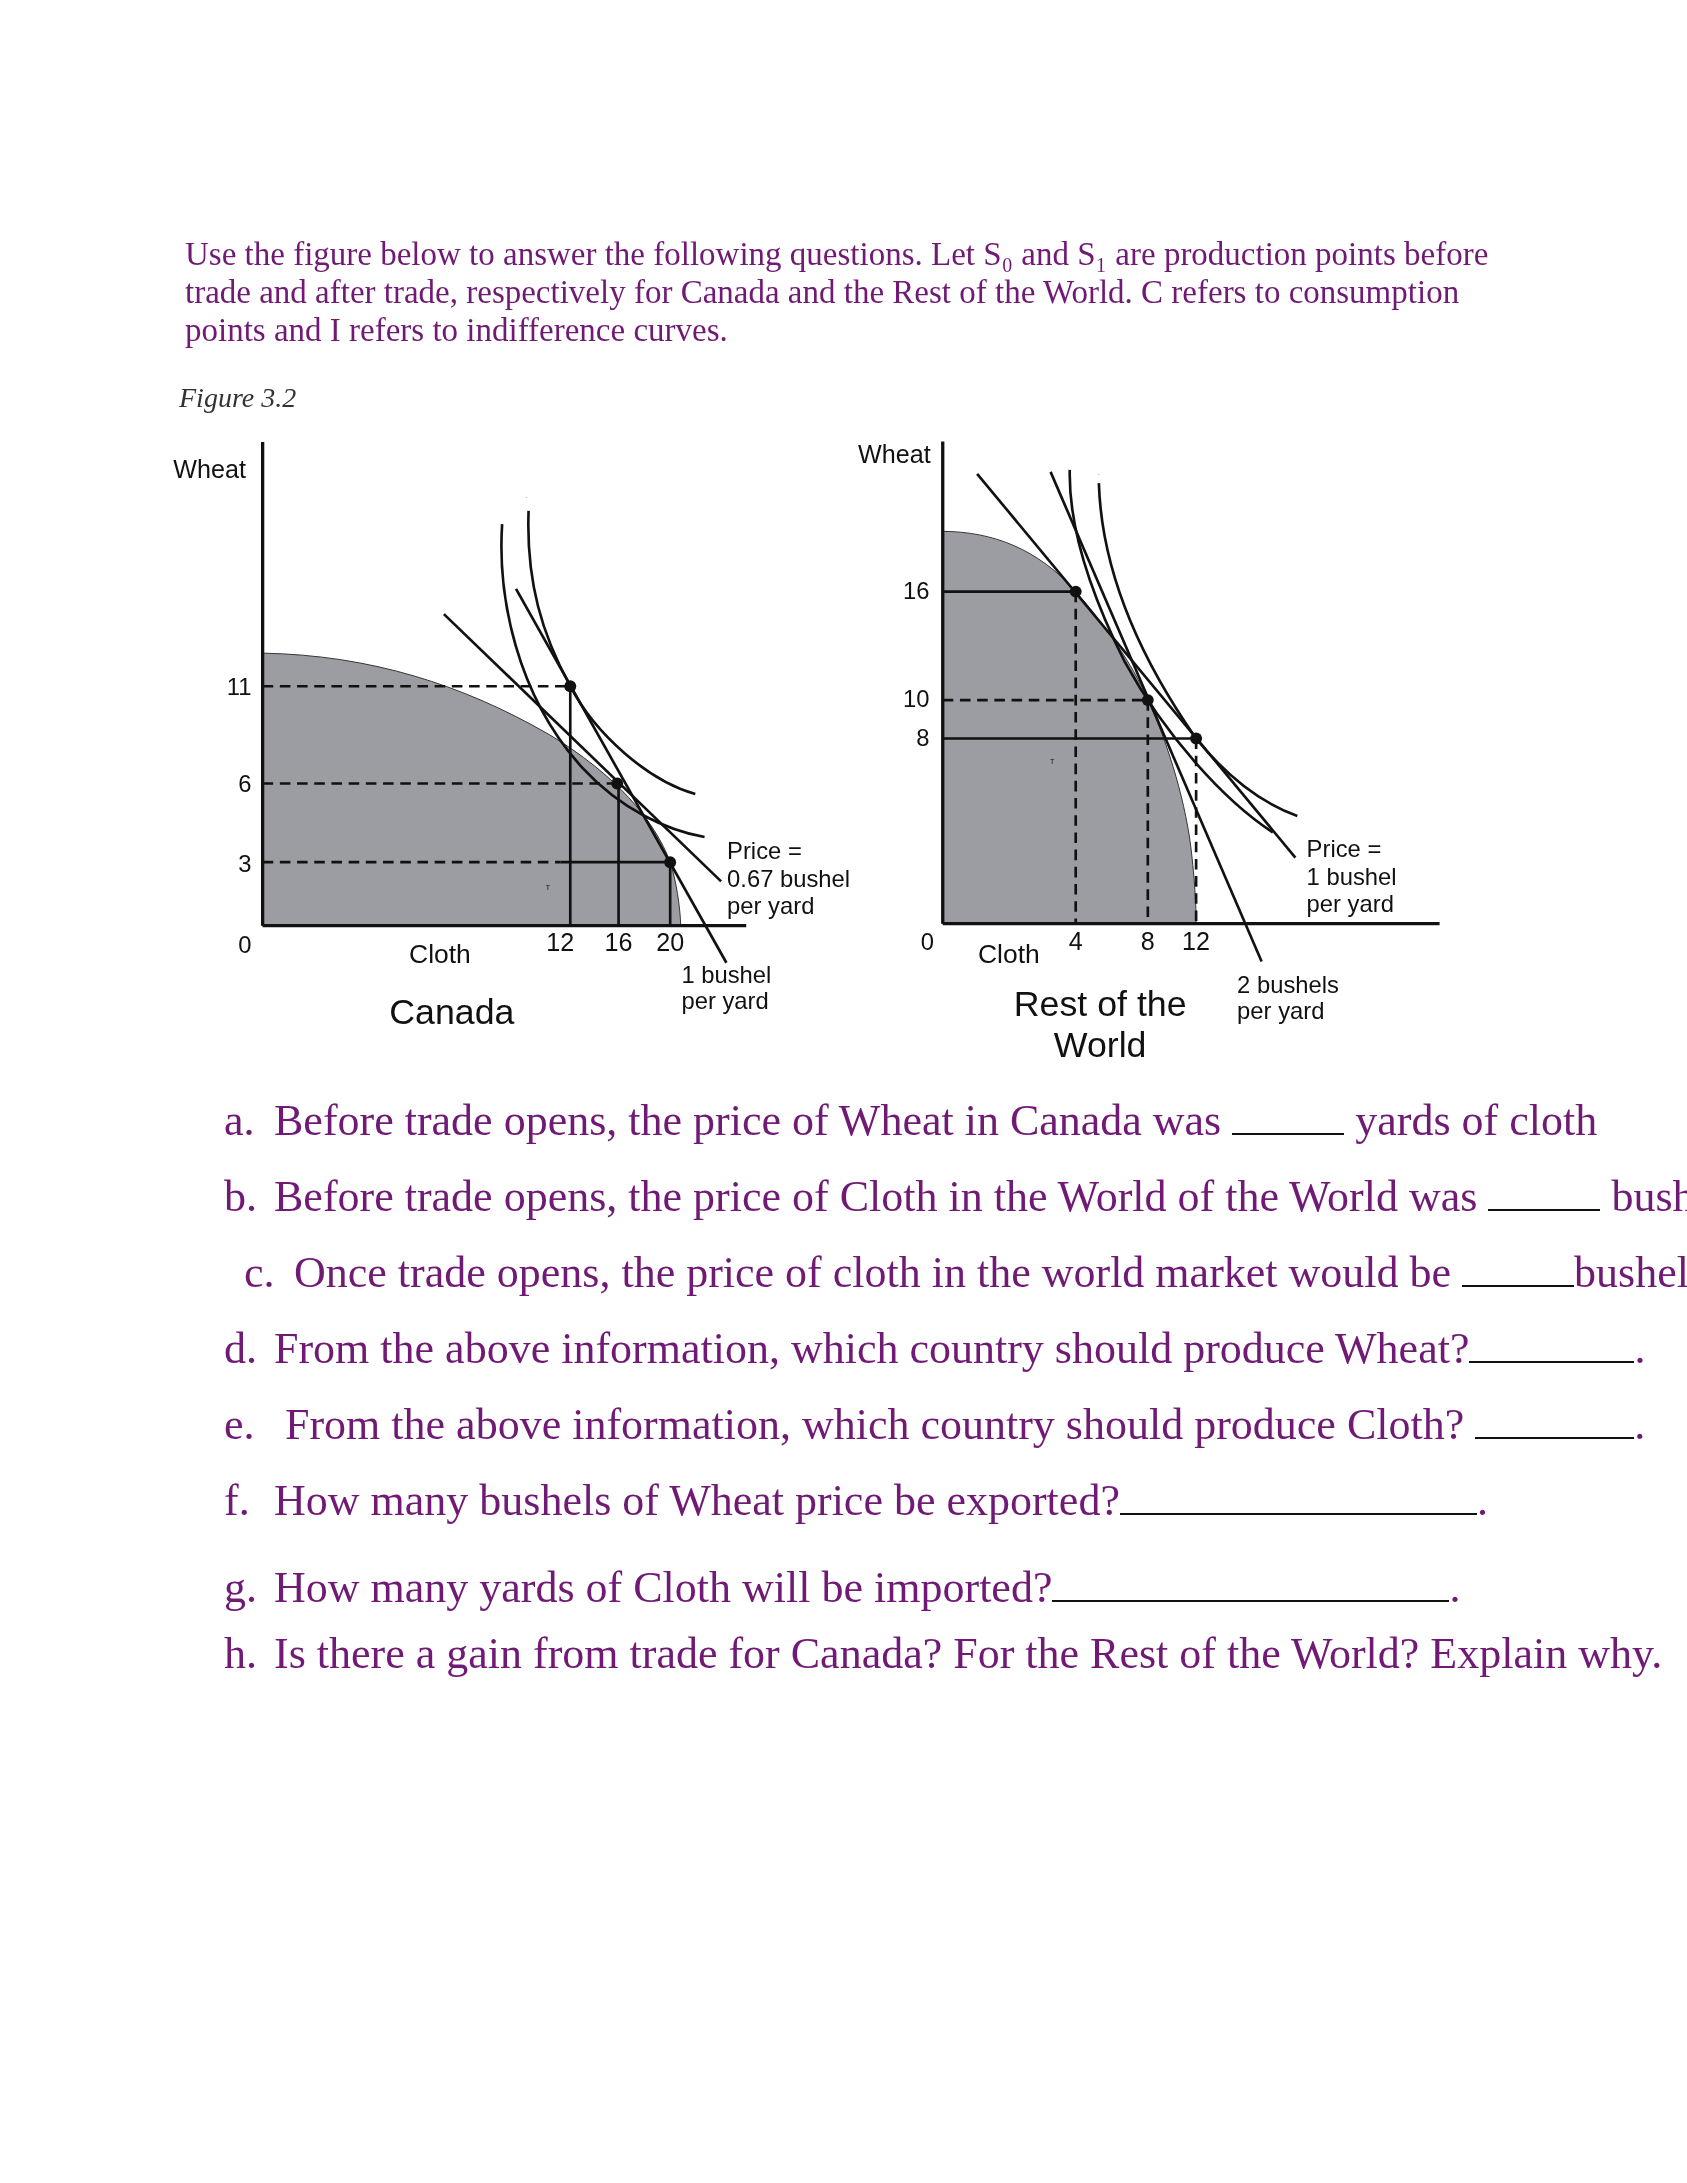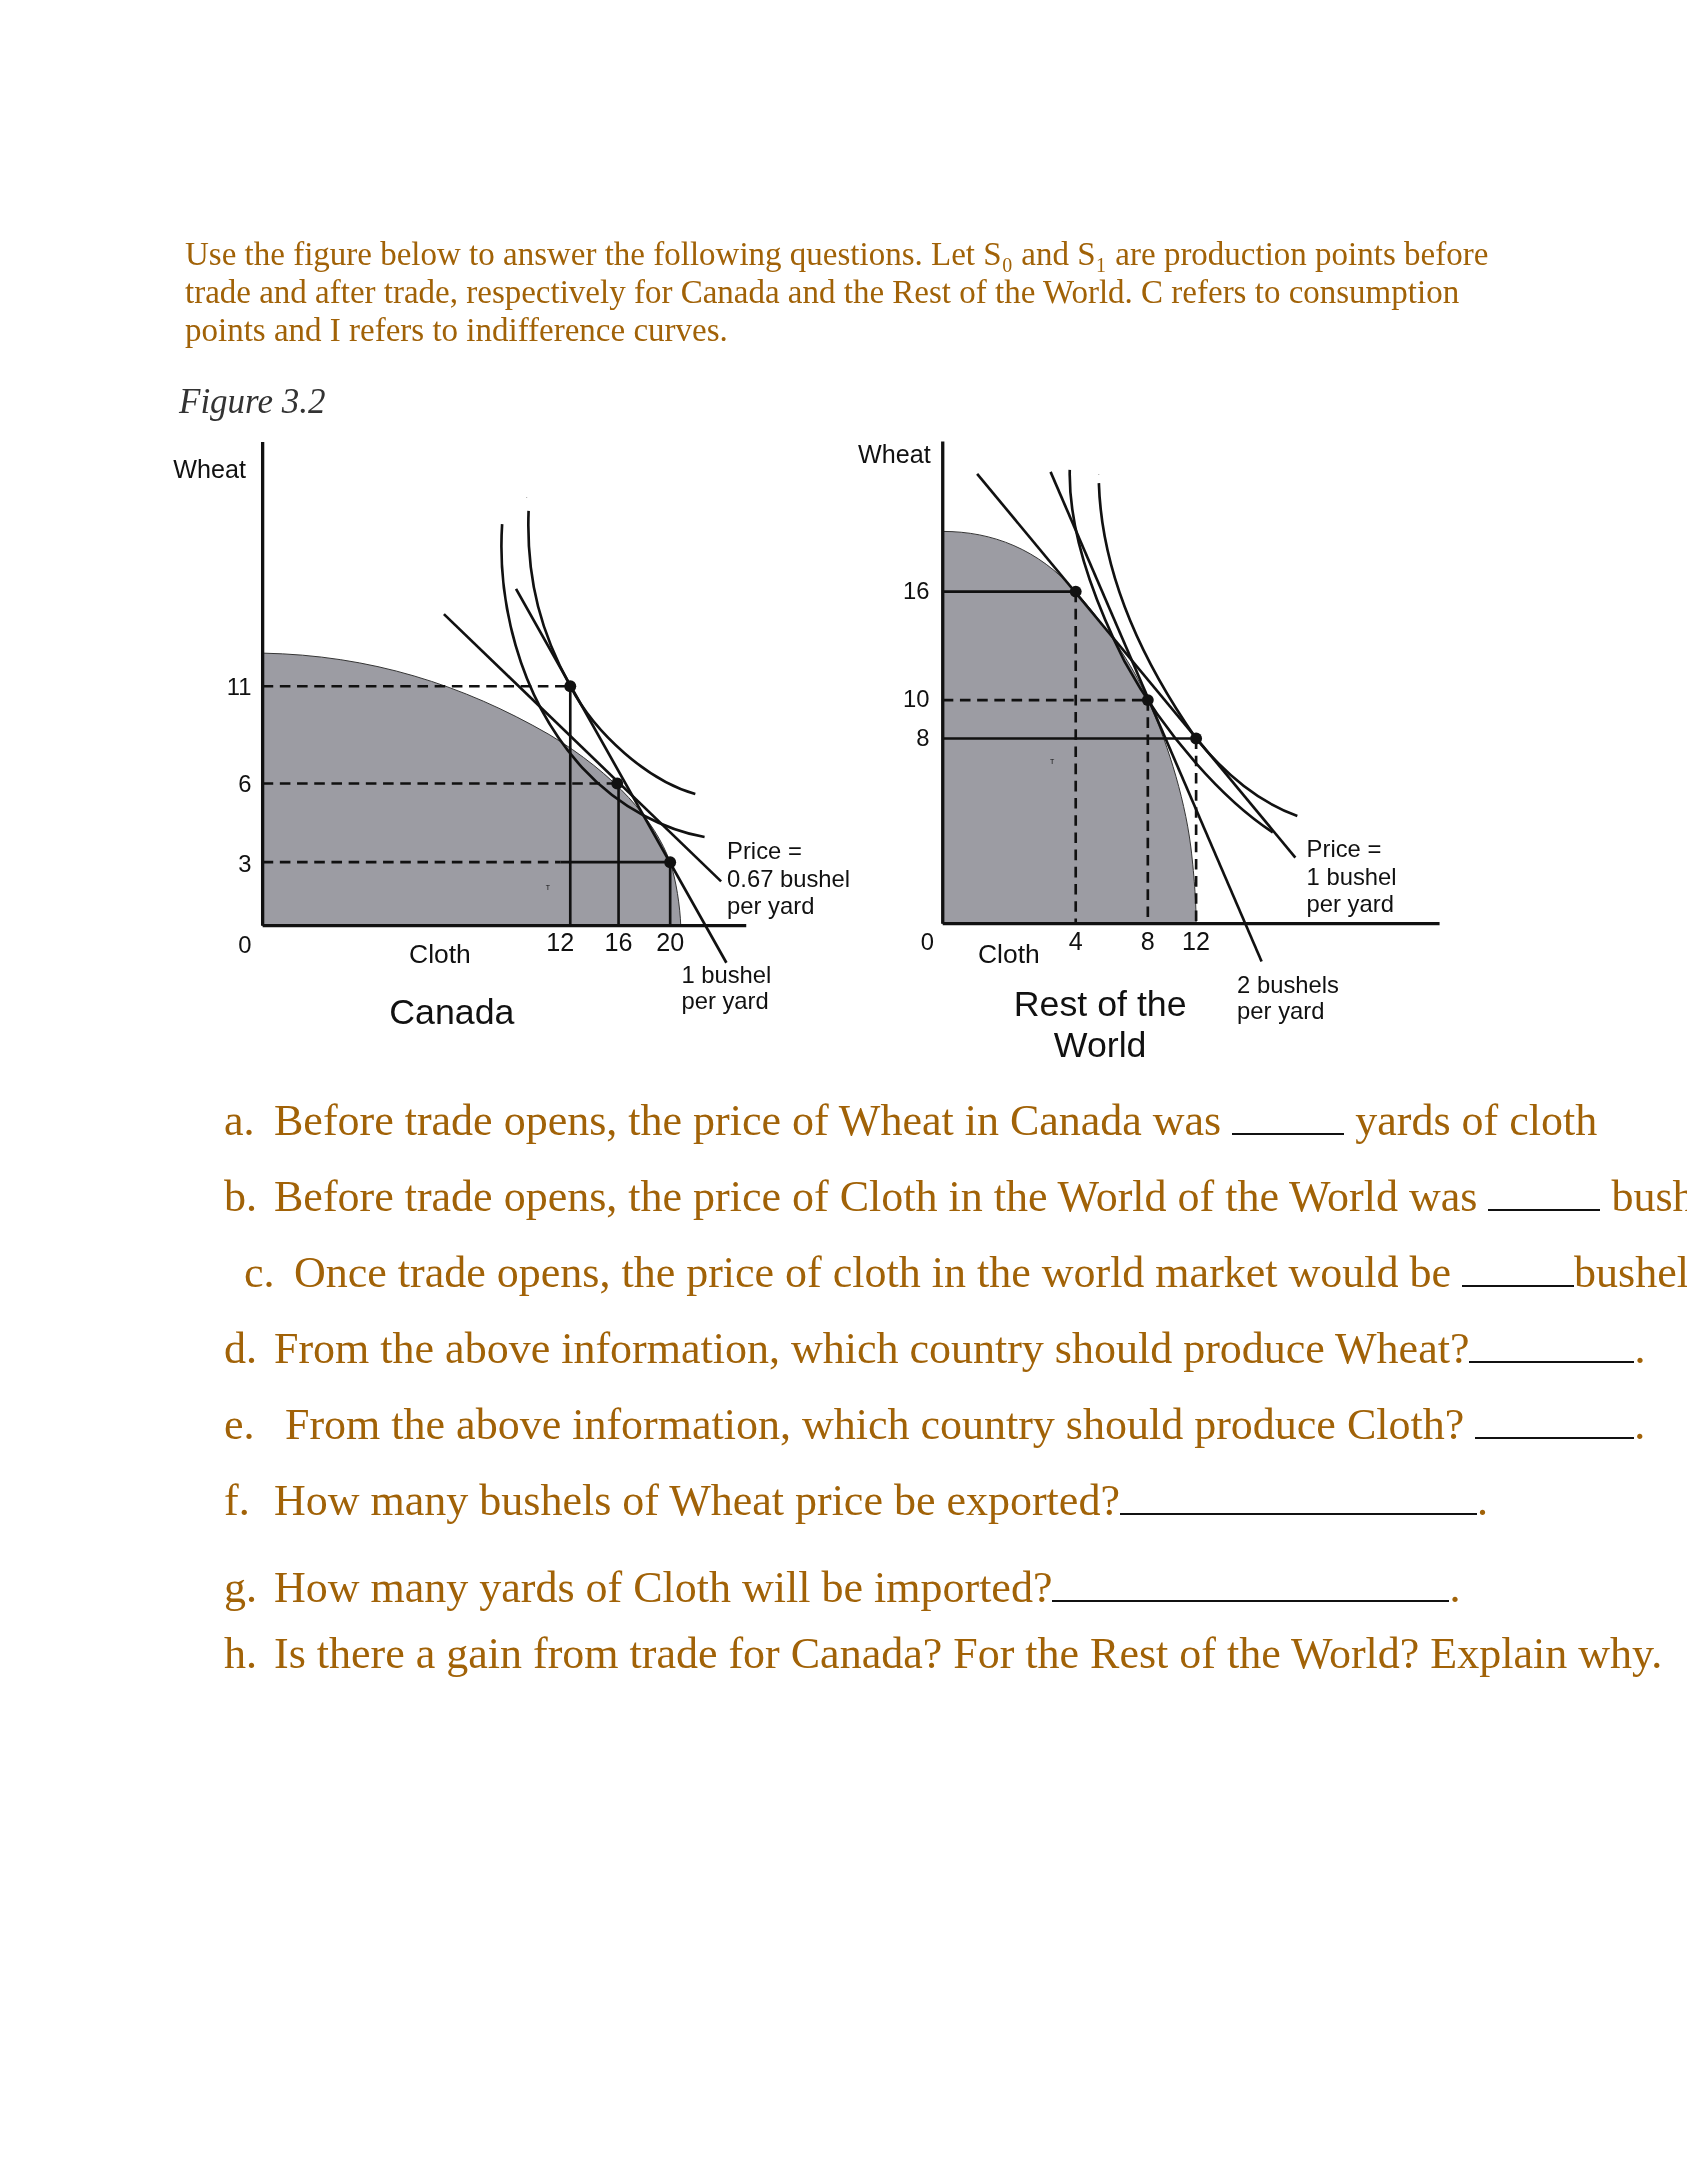"Use the figure below to" .serif { color: #a16207 -> #701a75 }
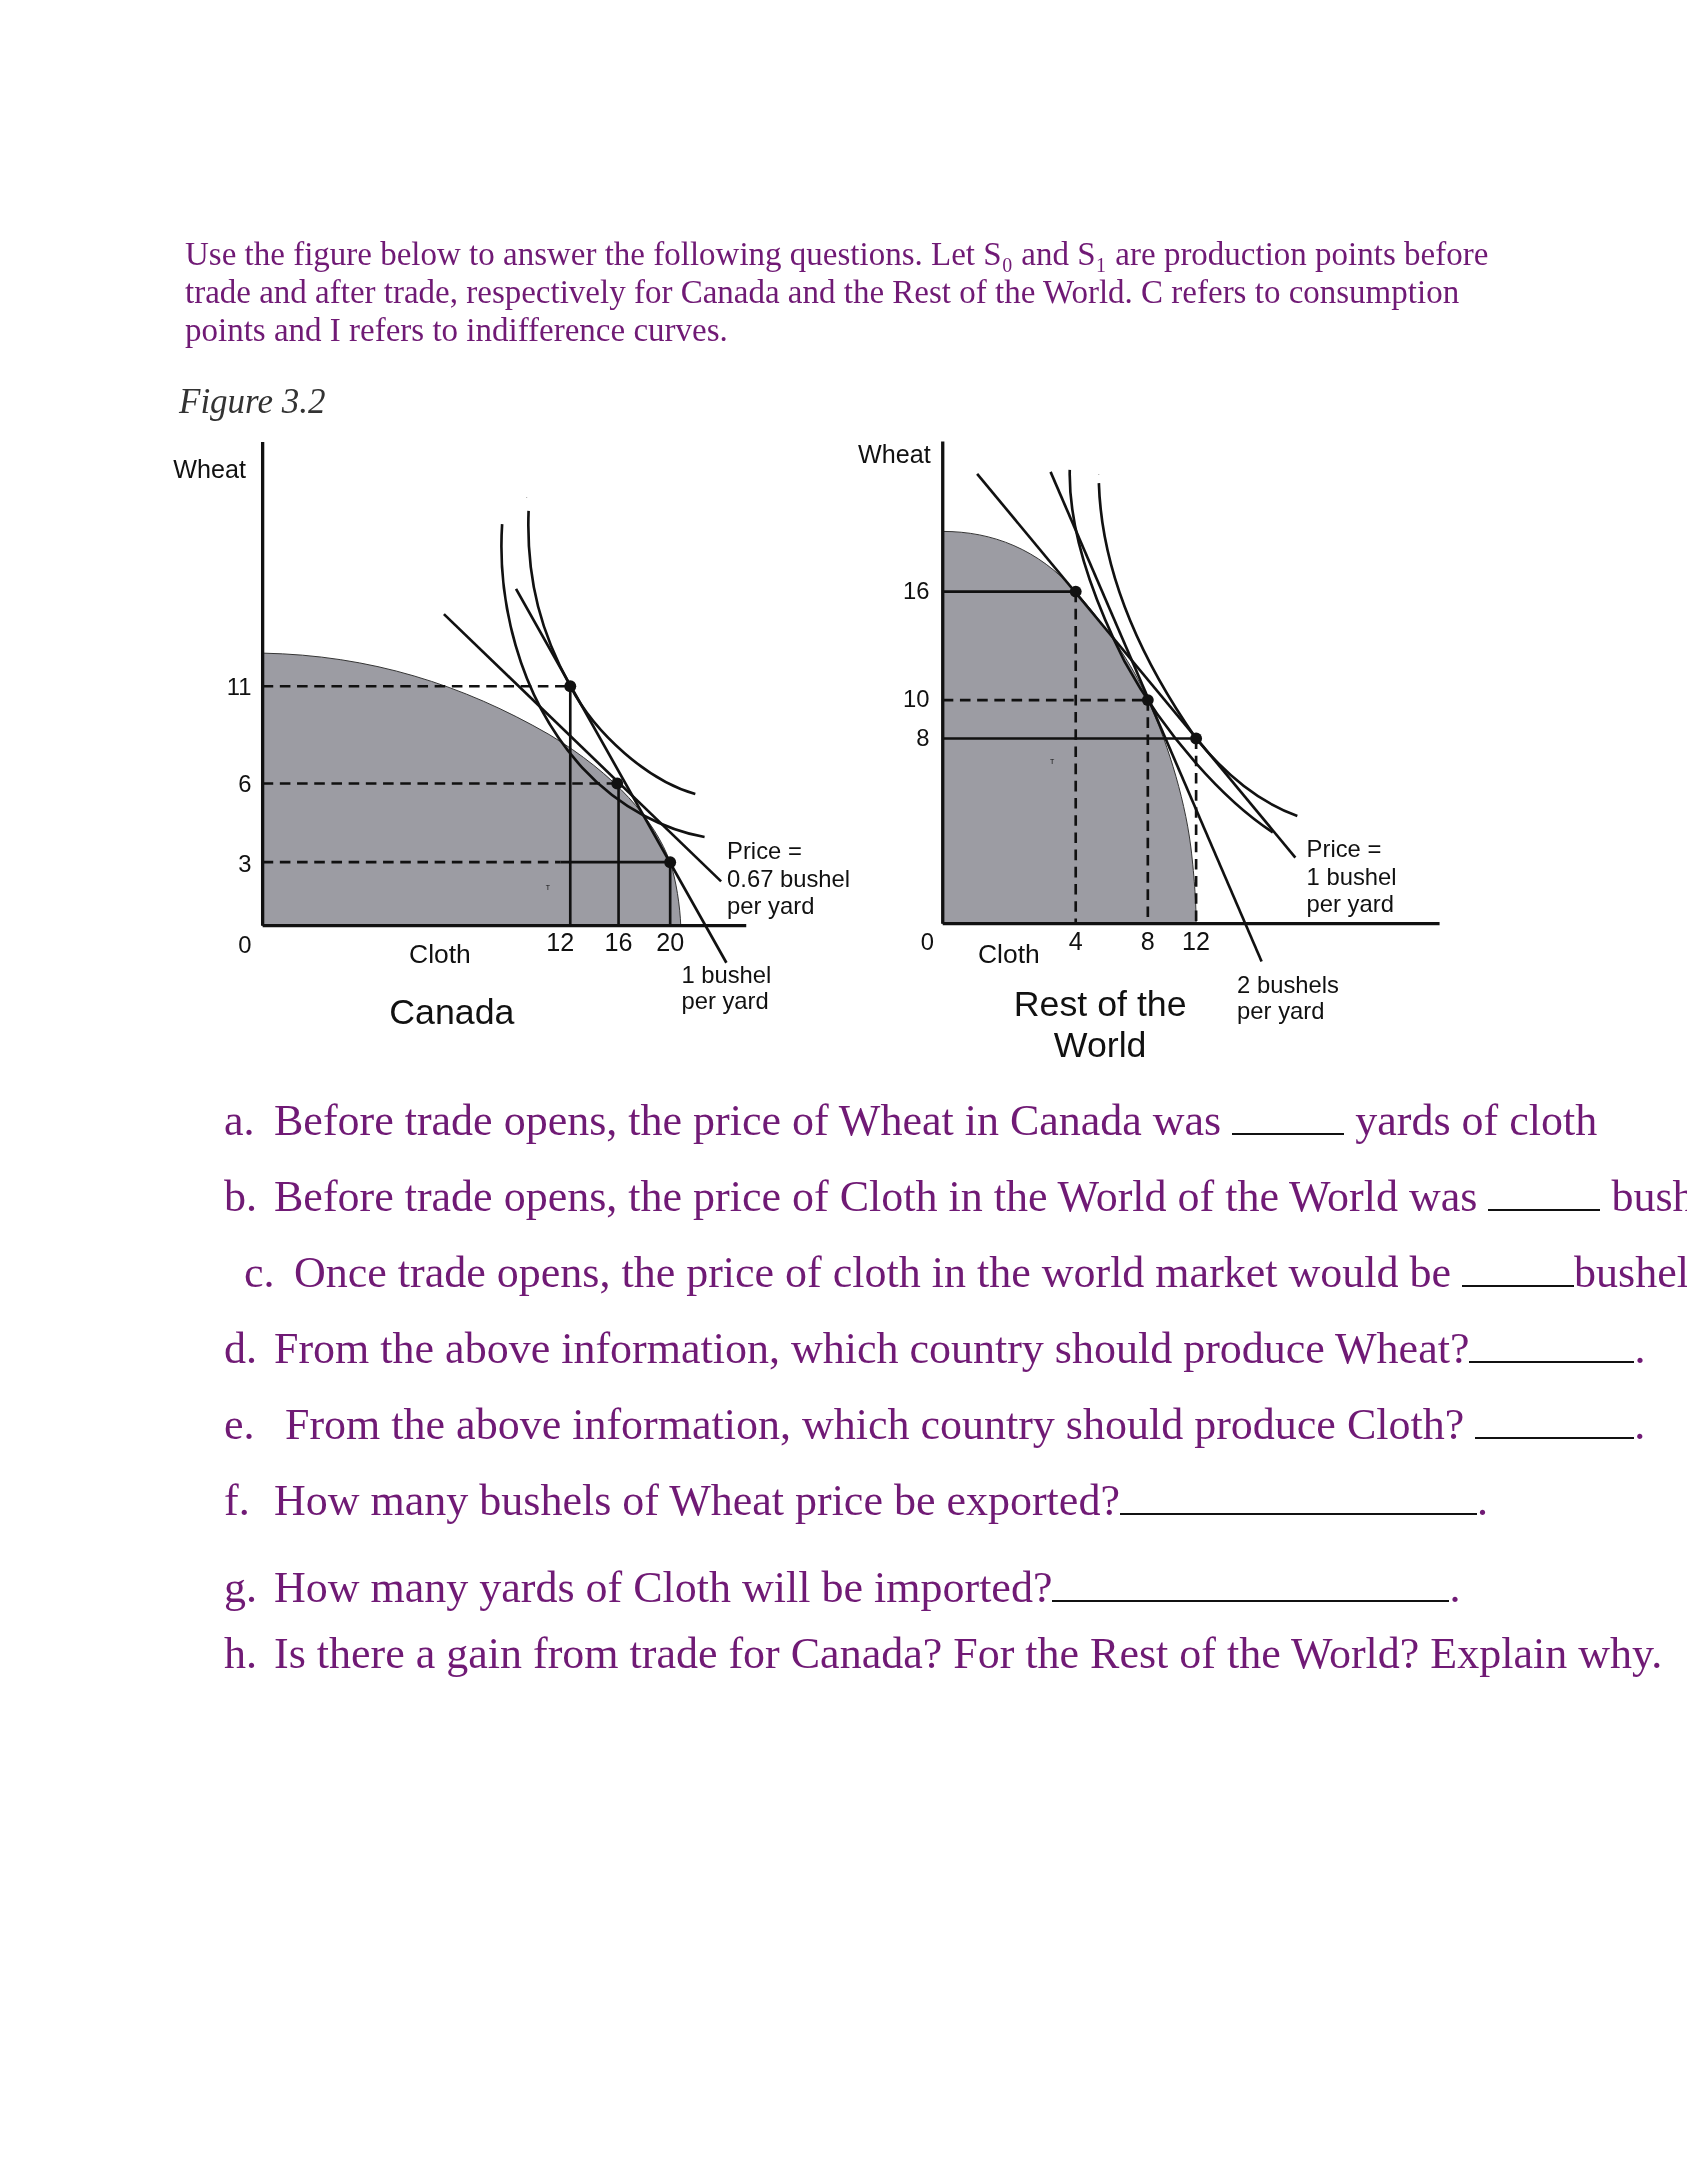"Figure 3.2" .figcap { font-size: 35px -> 28px }
